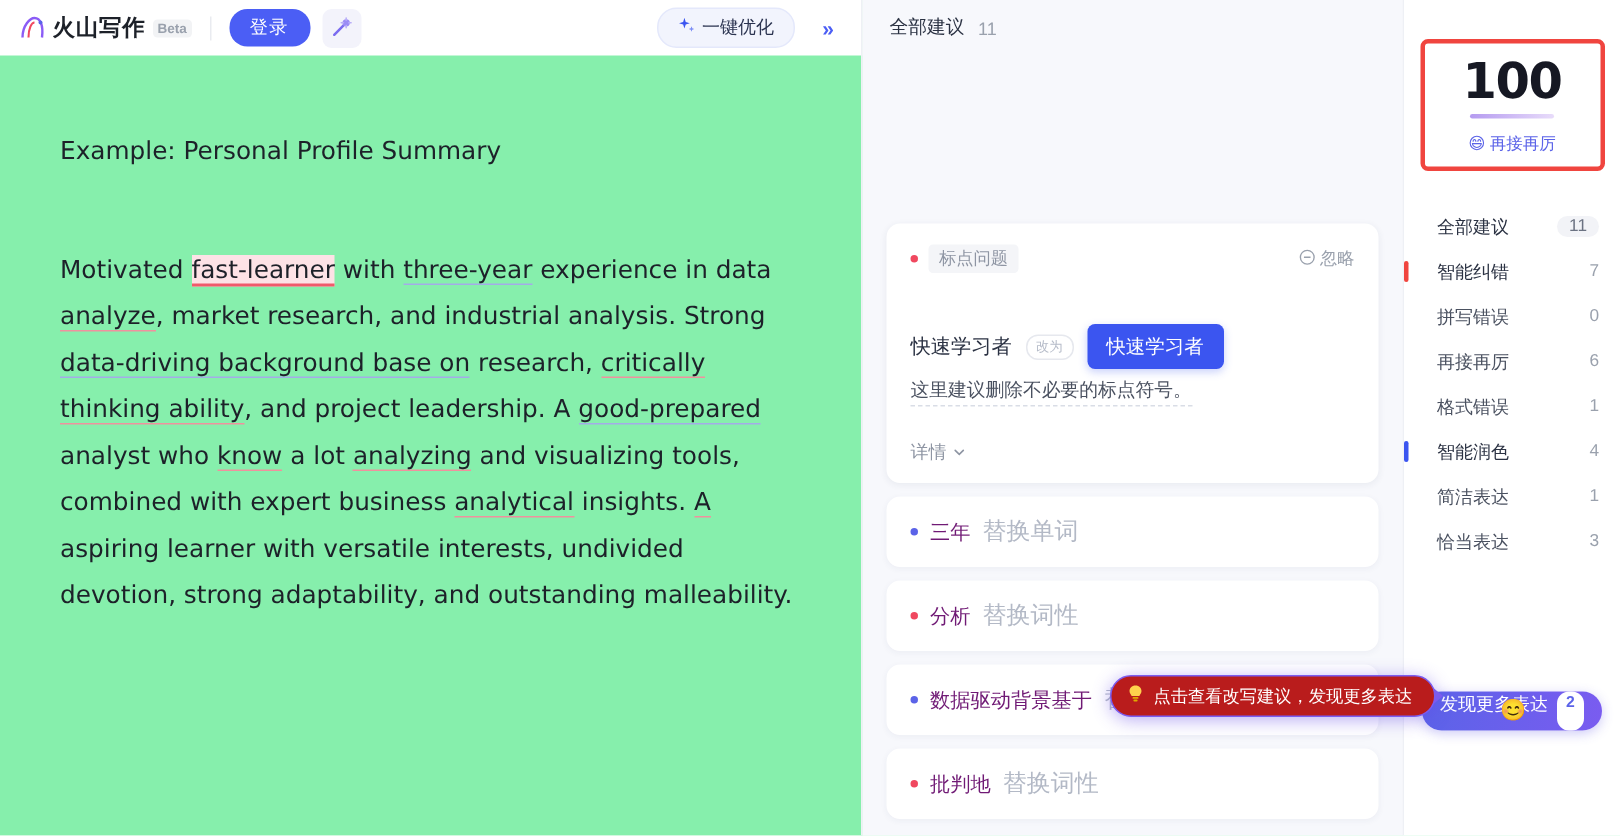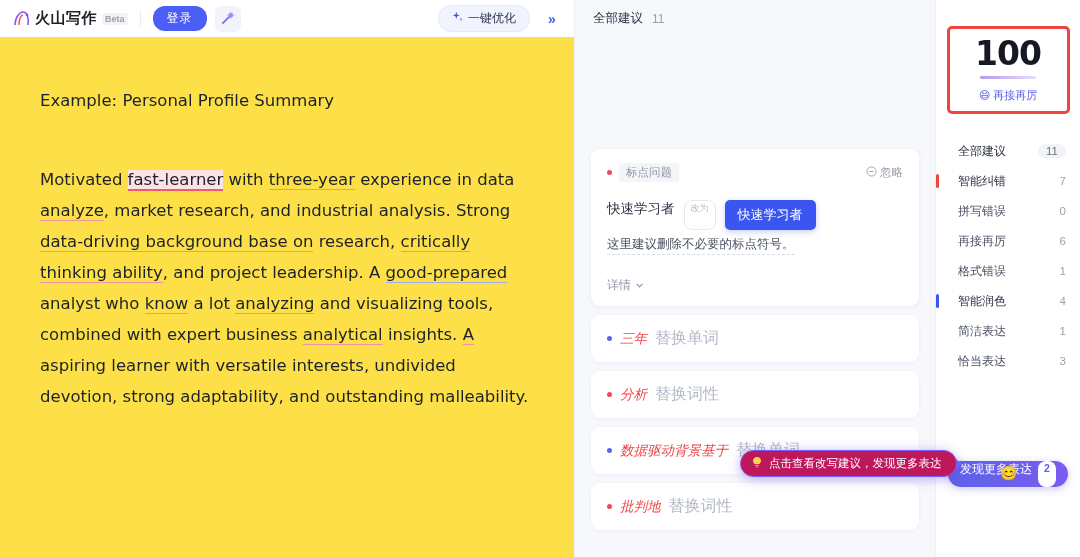"火山写作" .editor-col { background: #fde047 -> #86efac }
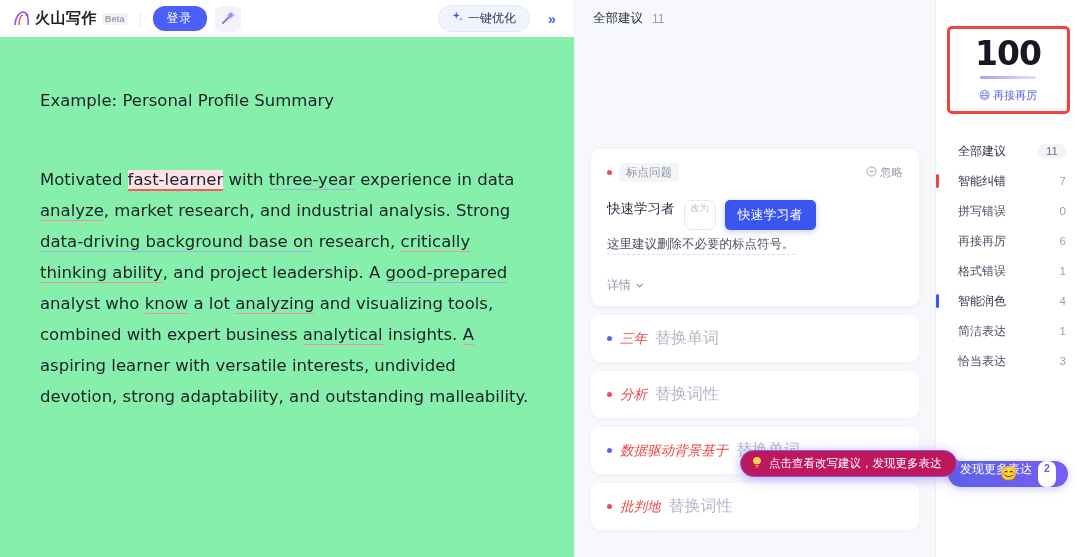"快速学习者" .repl-row { align-items: none -> center; margin-top: 18px -> 34px }
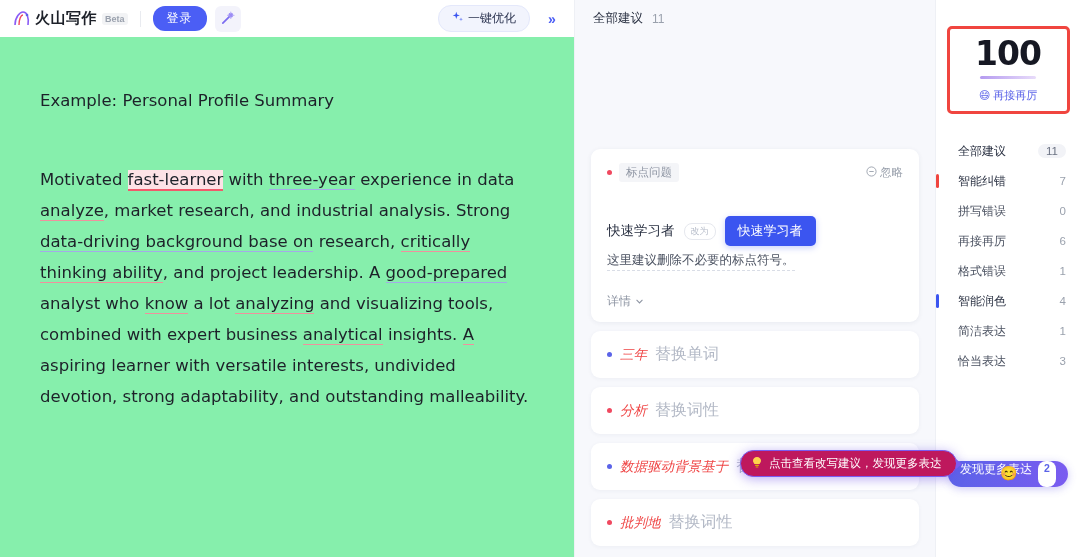"三年" .mini-word { color: #ef4444 -> #701a75; font-style: italic -> none }
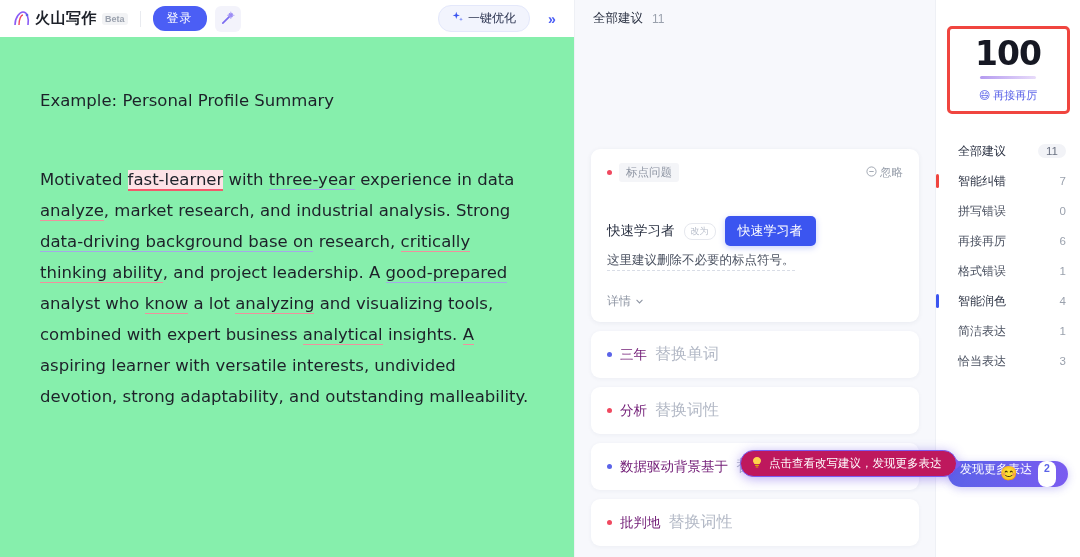"点击查看改写建议，发现更多表达" .tooltip { background: #be185d -> #b91c1c }
